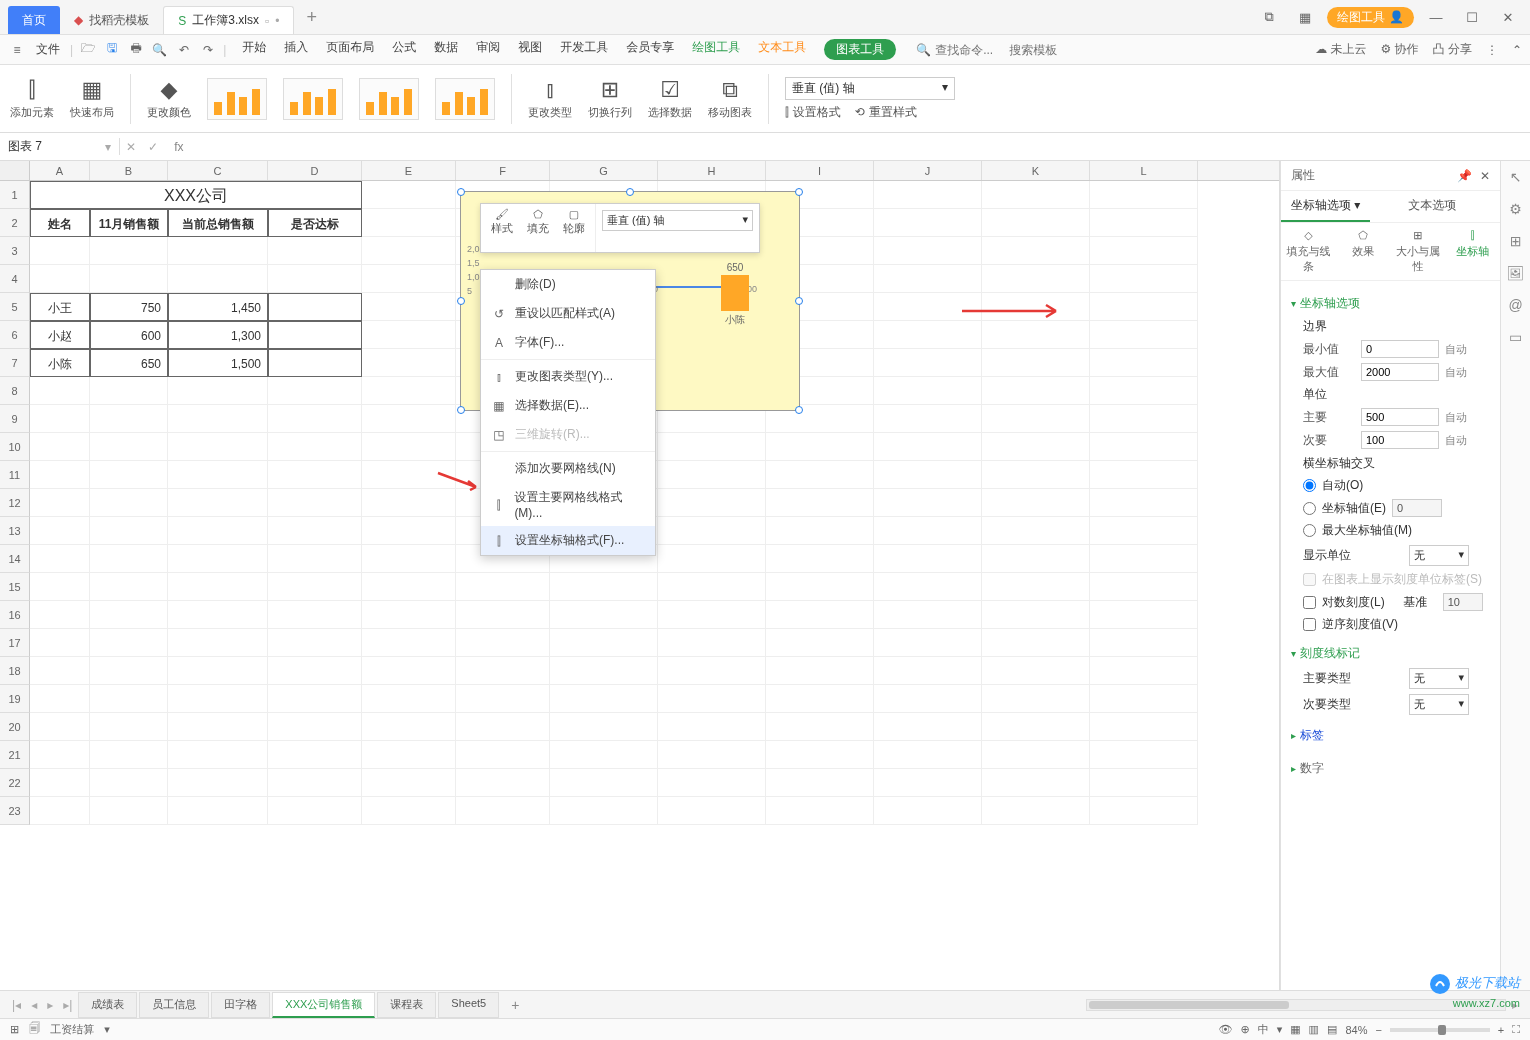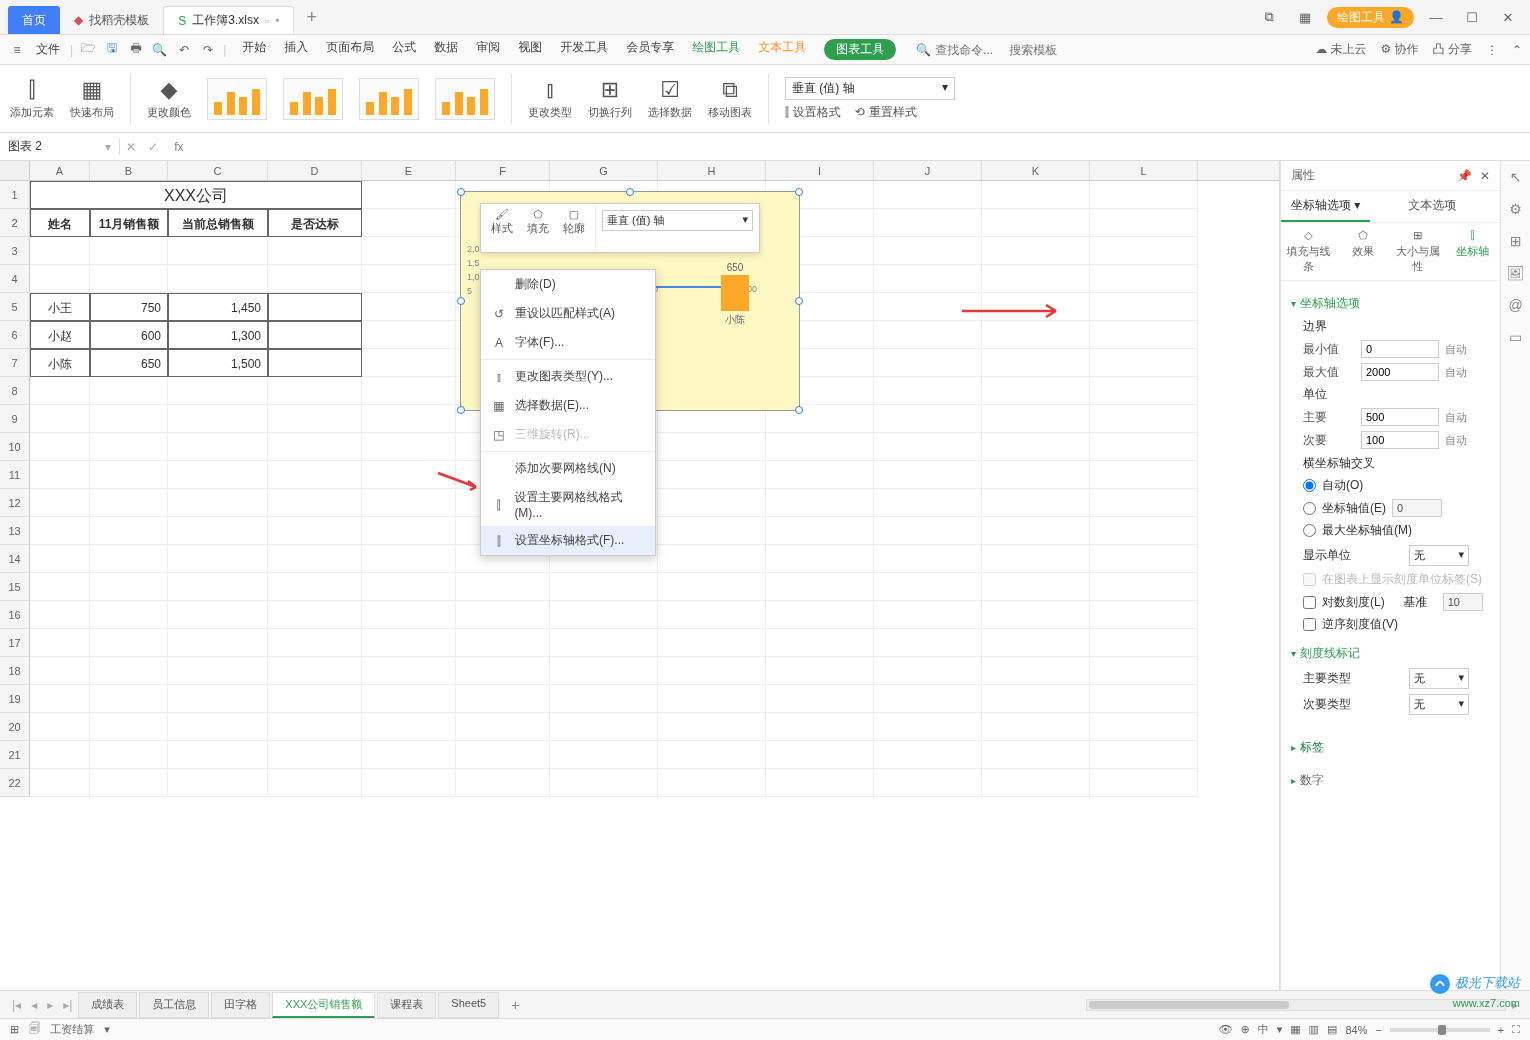"图表 2" span { text: 2 -> 7 }
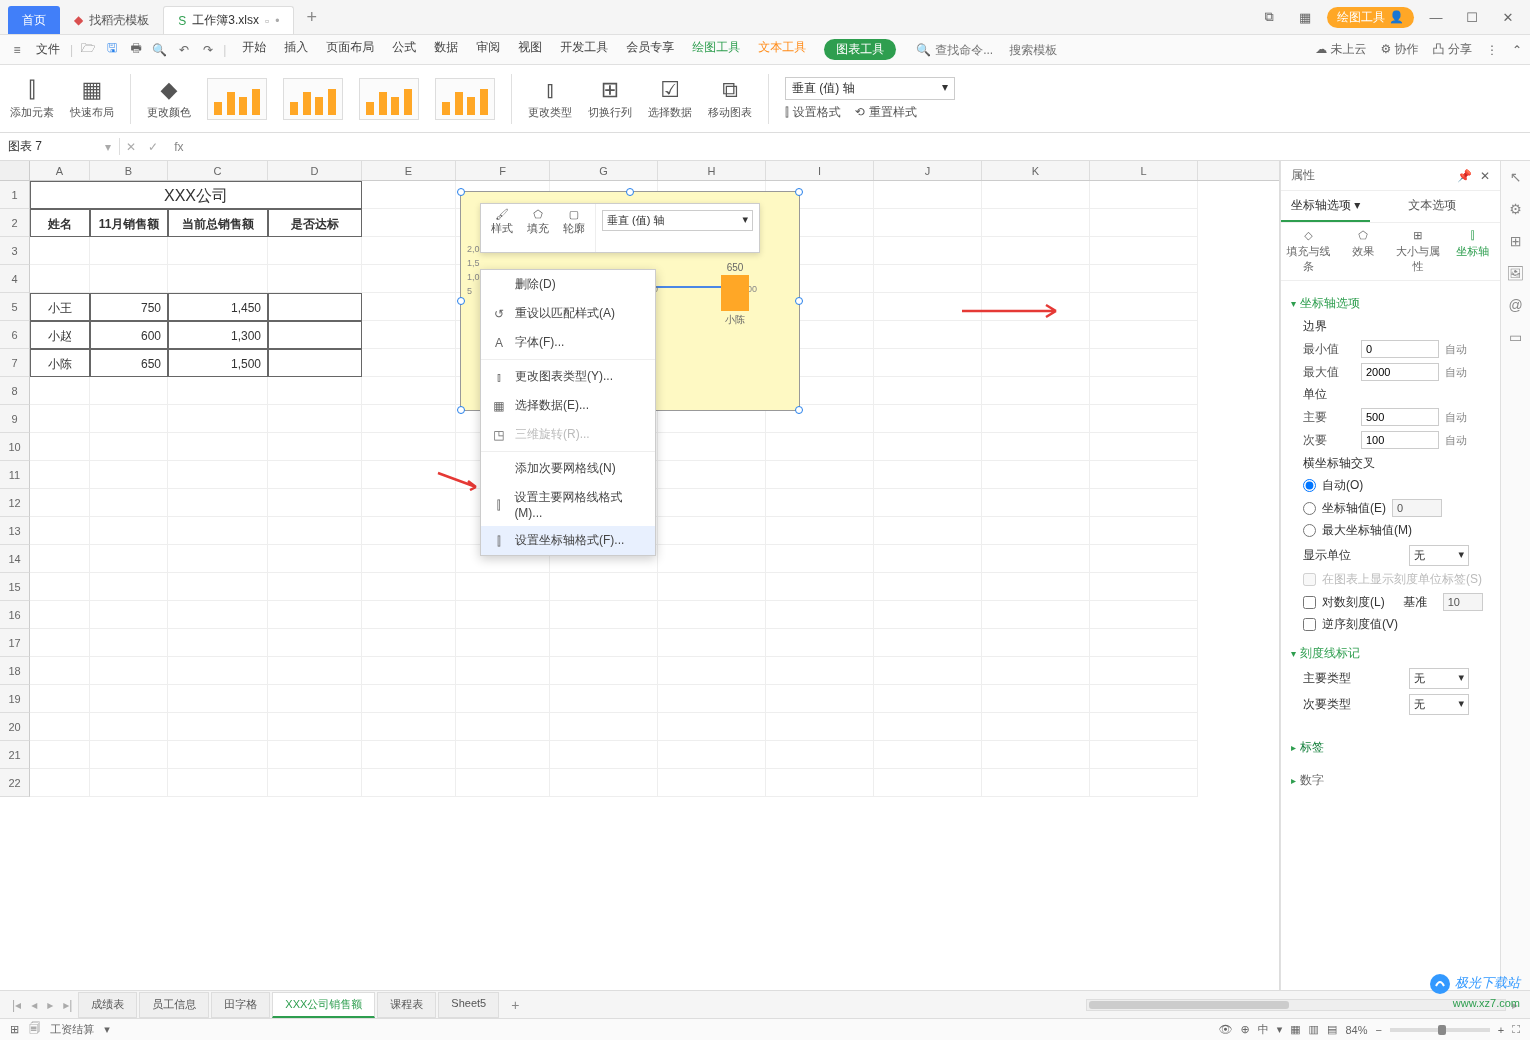"标签" div.prop-sec-title { color: #15803d -> #1d4ed8; margin-top: 24px -> 12px }
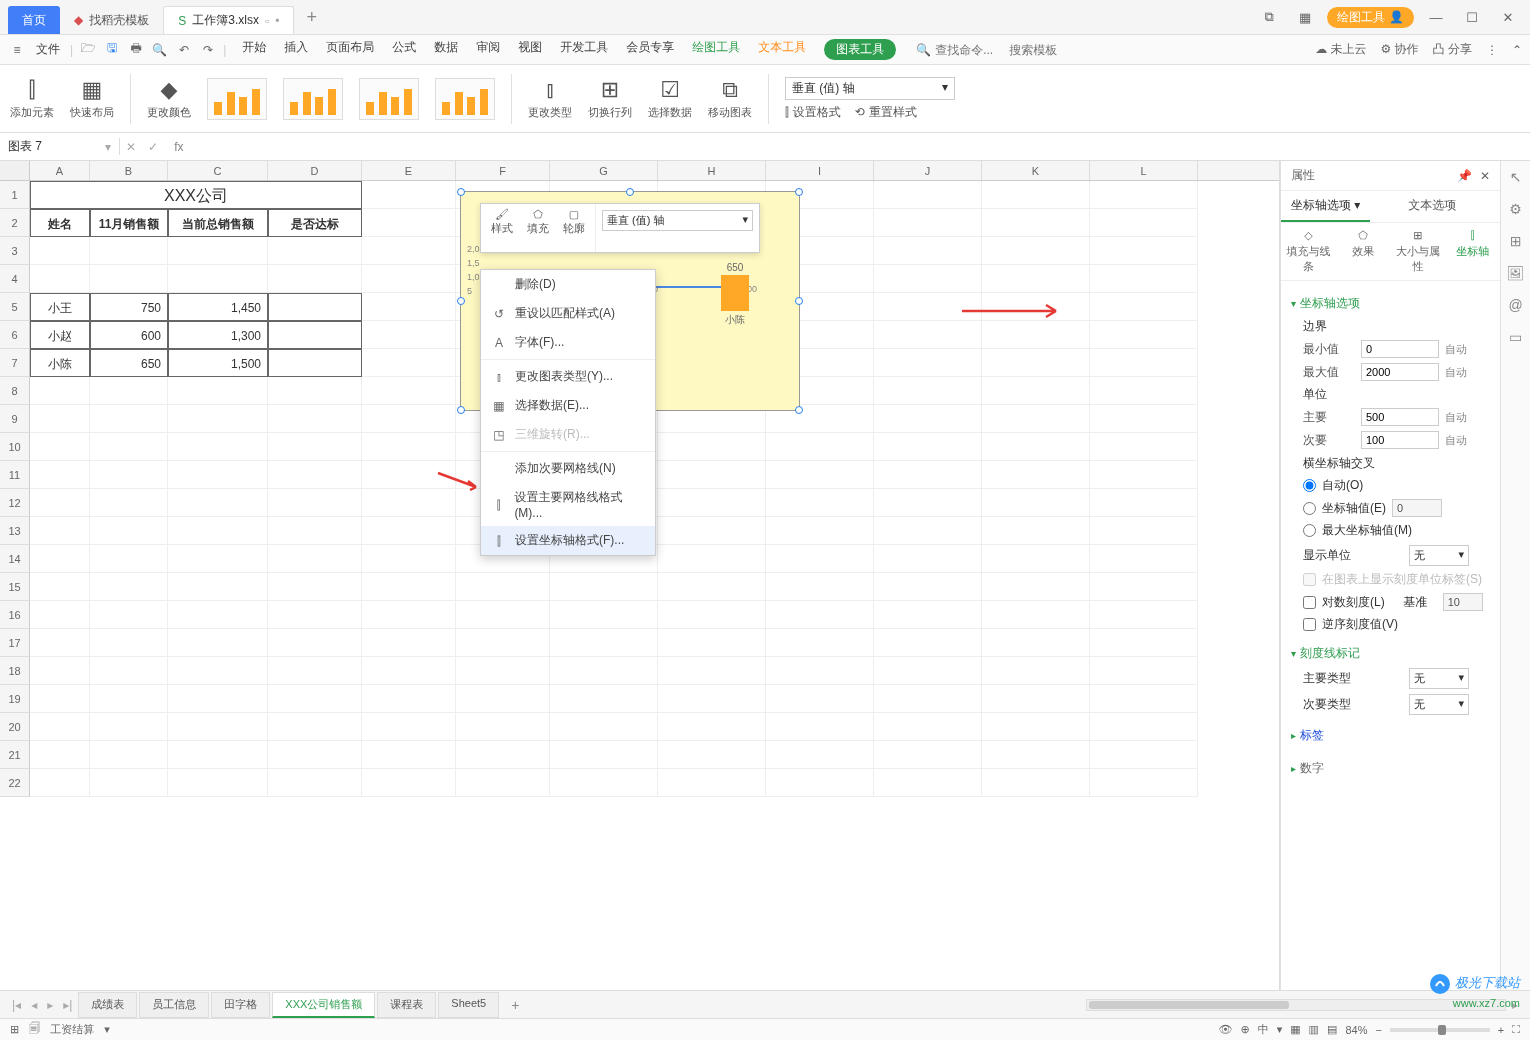"23" div.row { html: none -> <div> <div>23</div> <div></div> <div></div> <div></div> <div></div> <div></div> <div></div> <div></div> <div></div> <div></div> <div></div> <div></div> <div></div> </div> }
